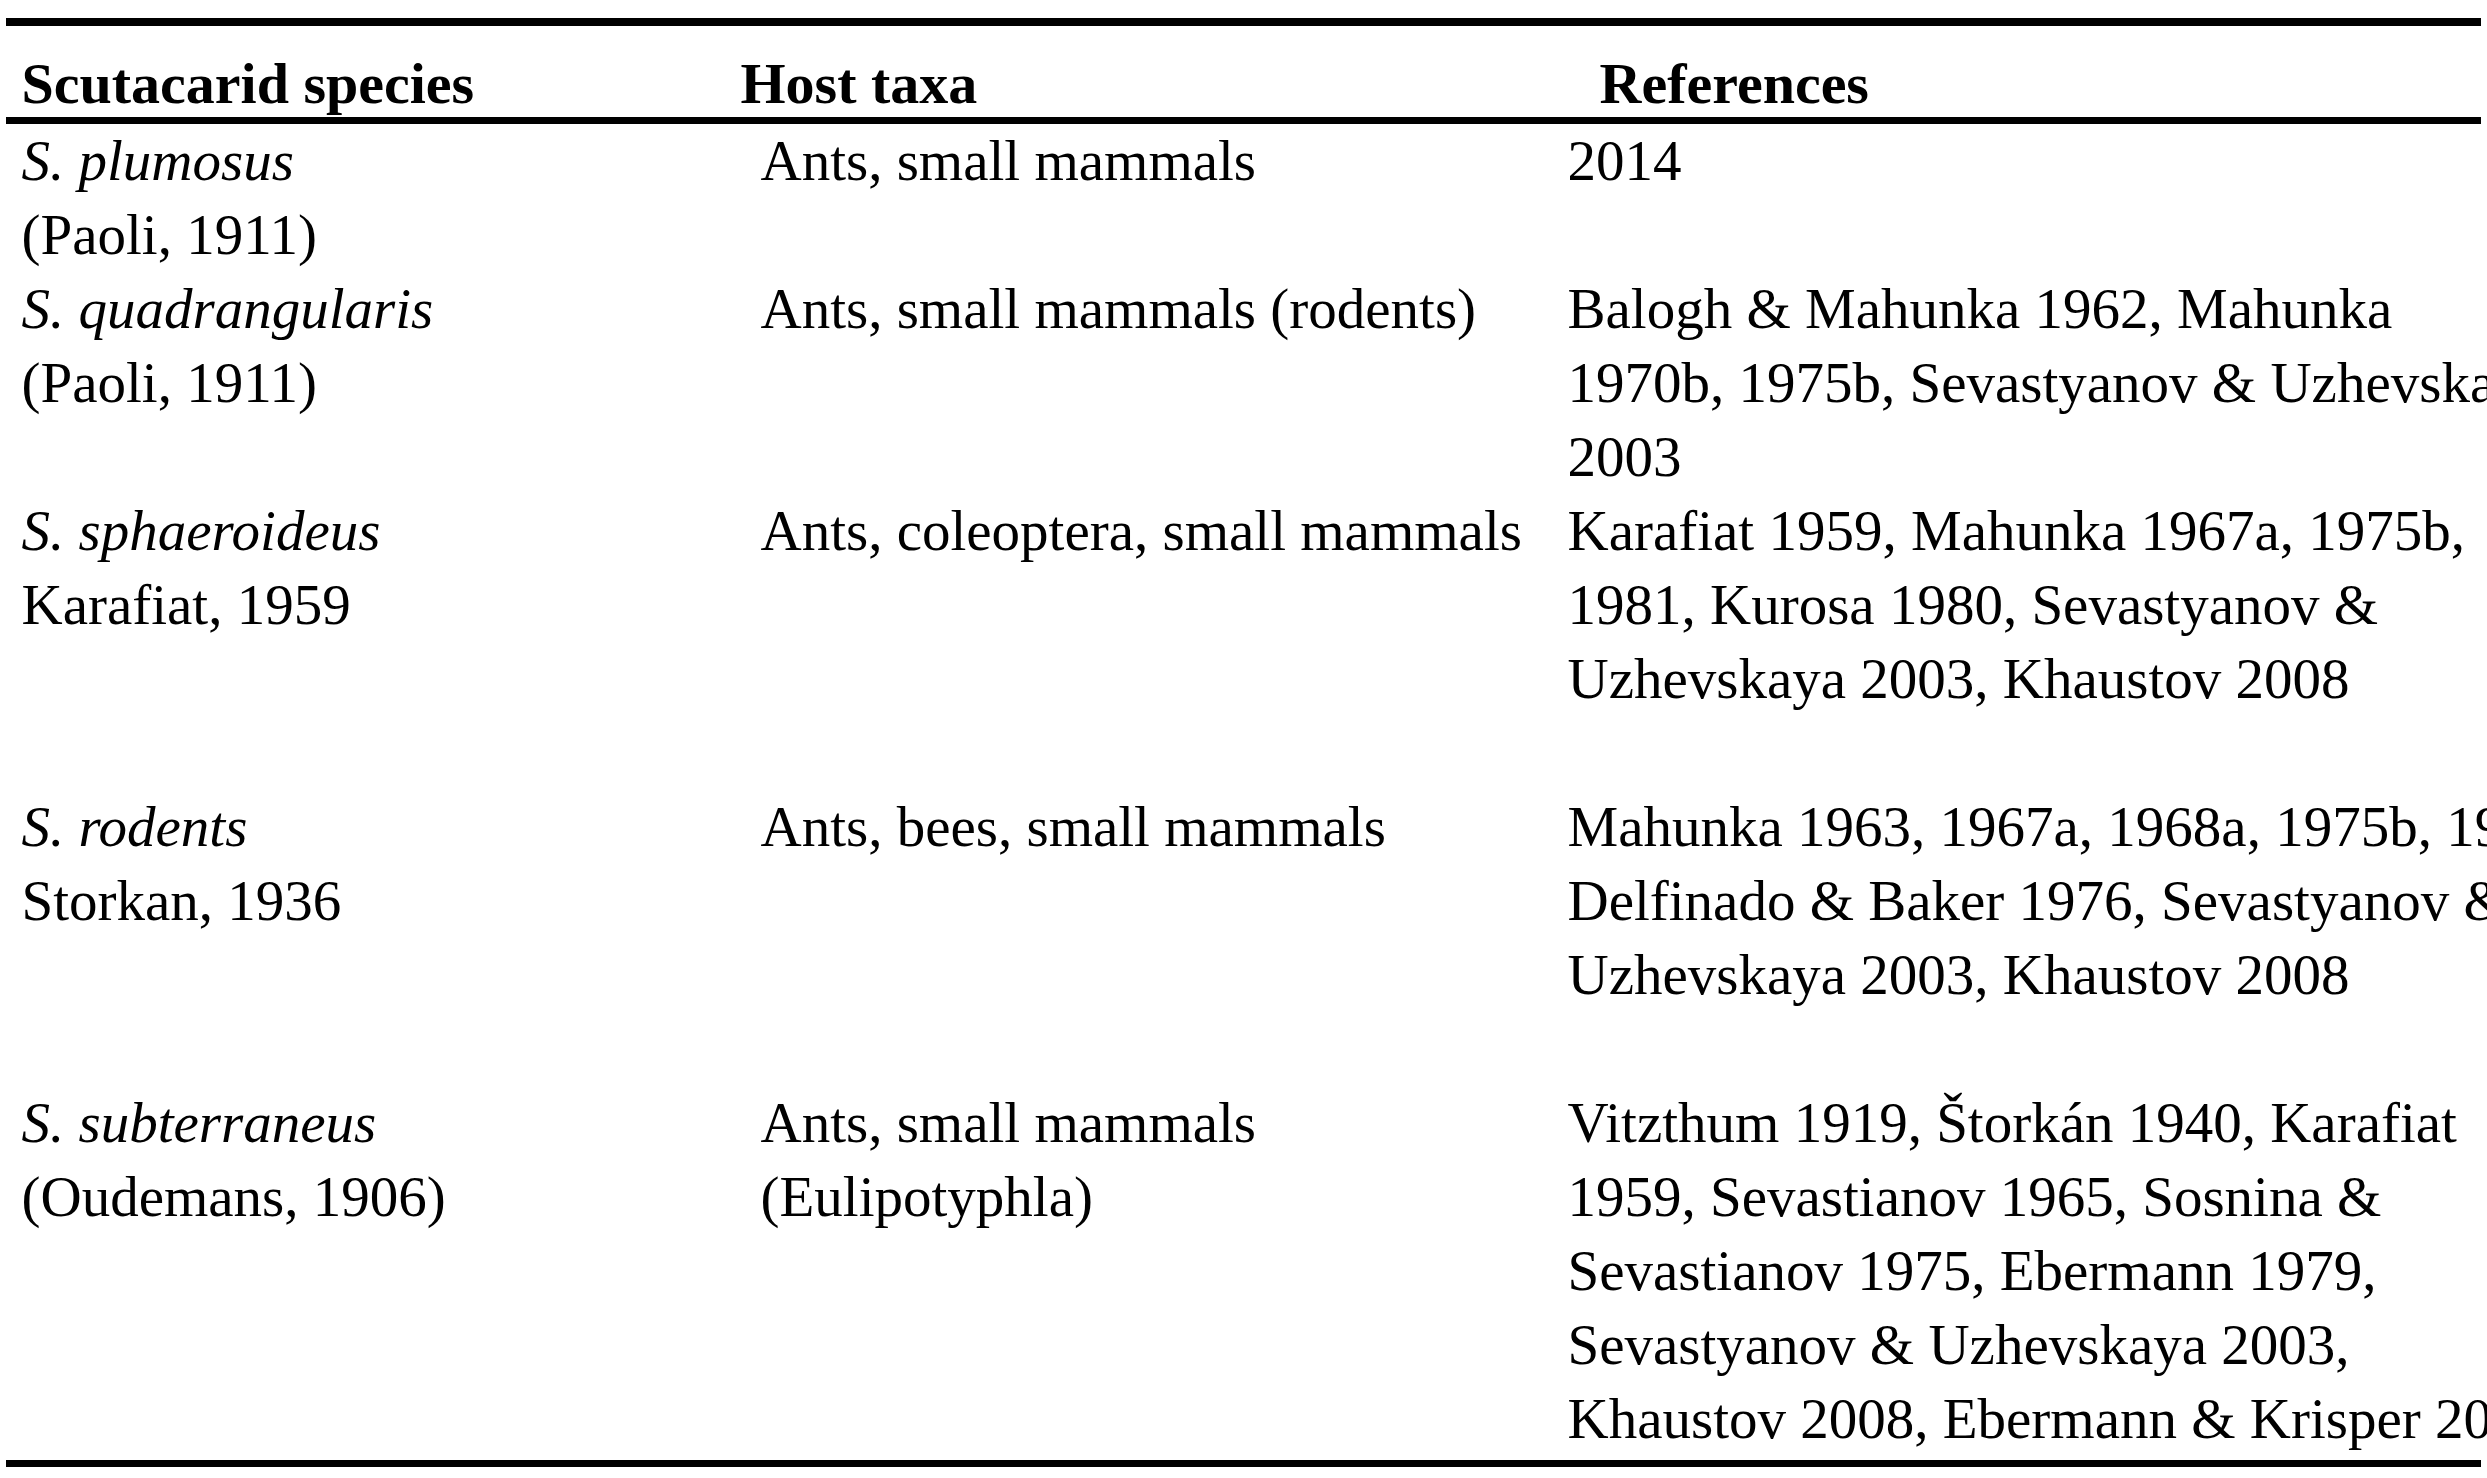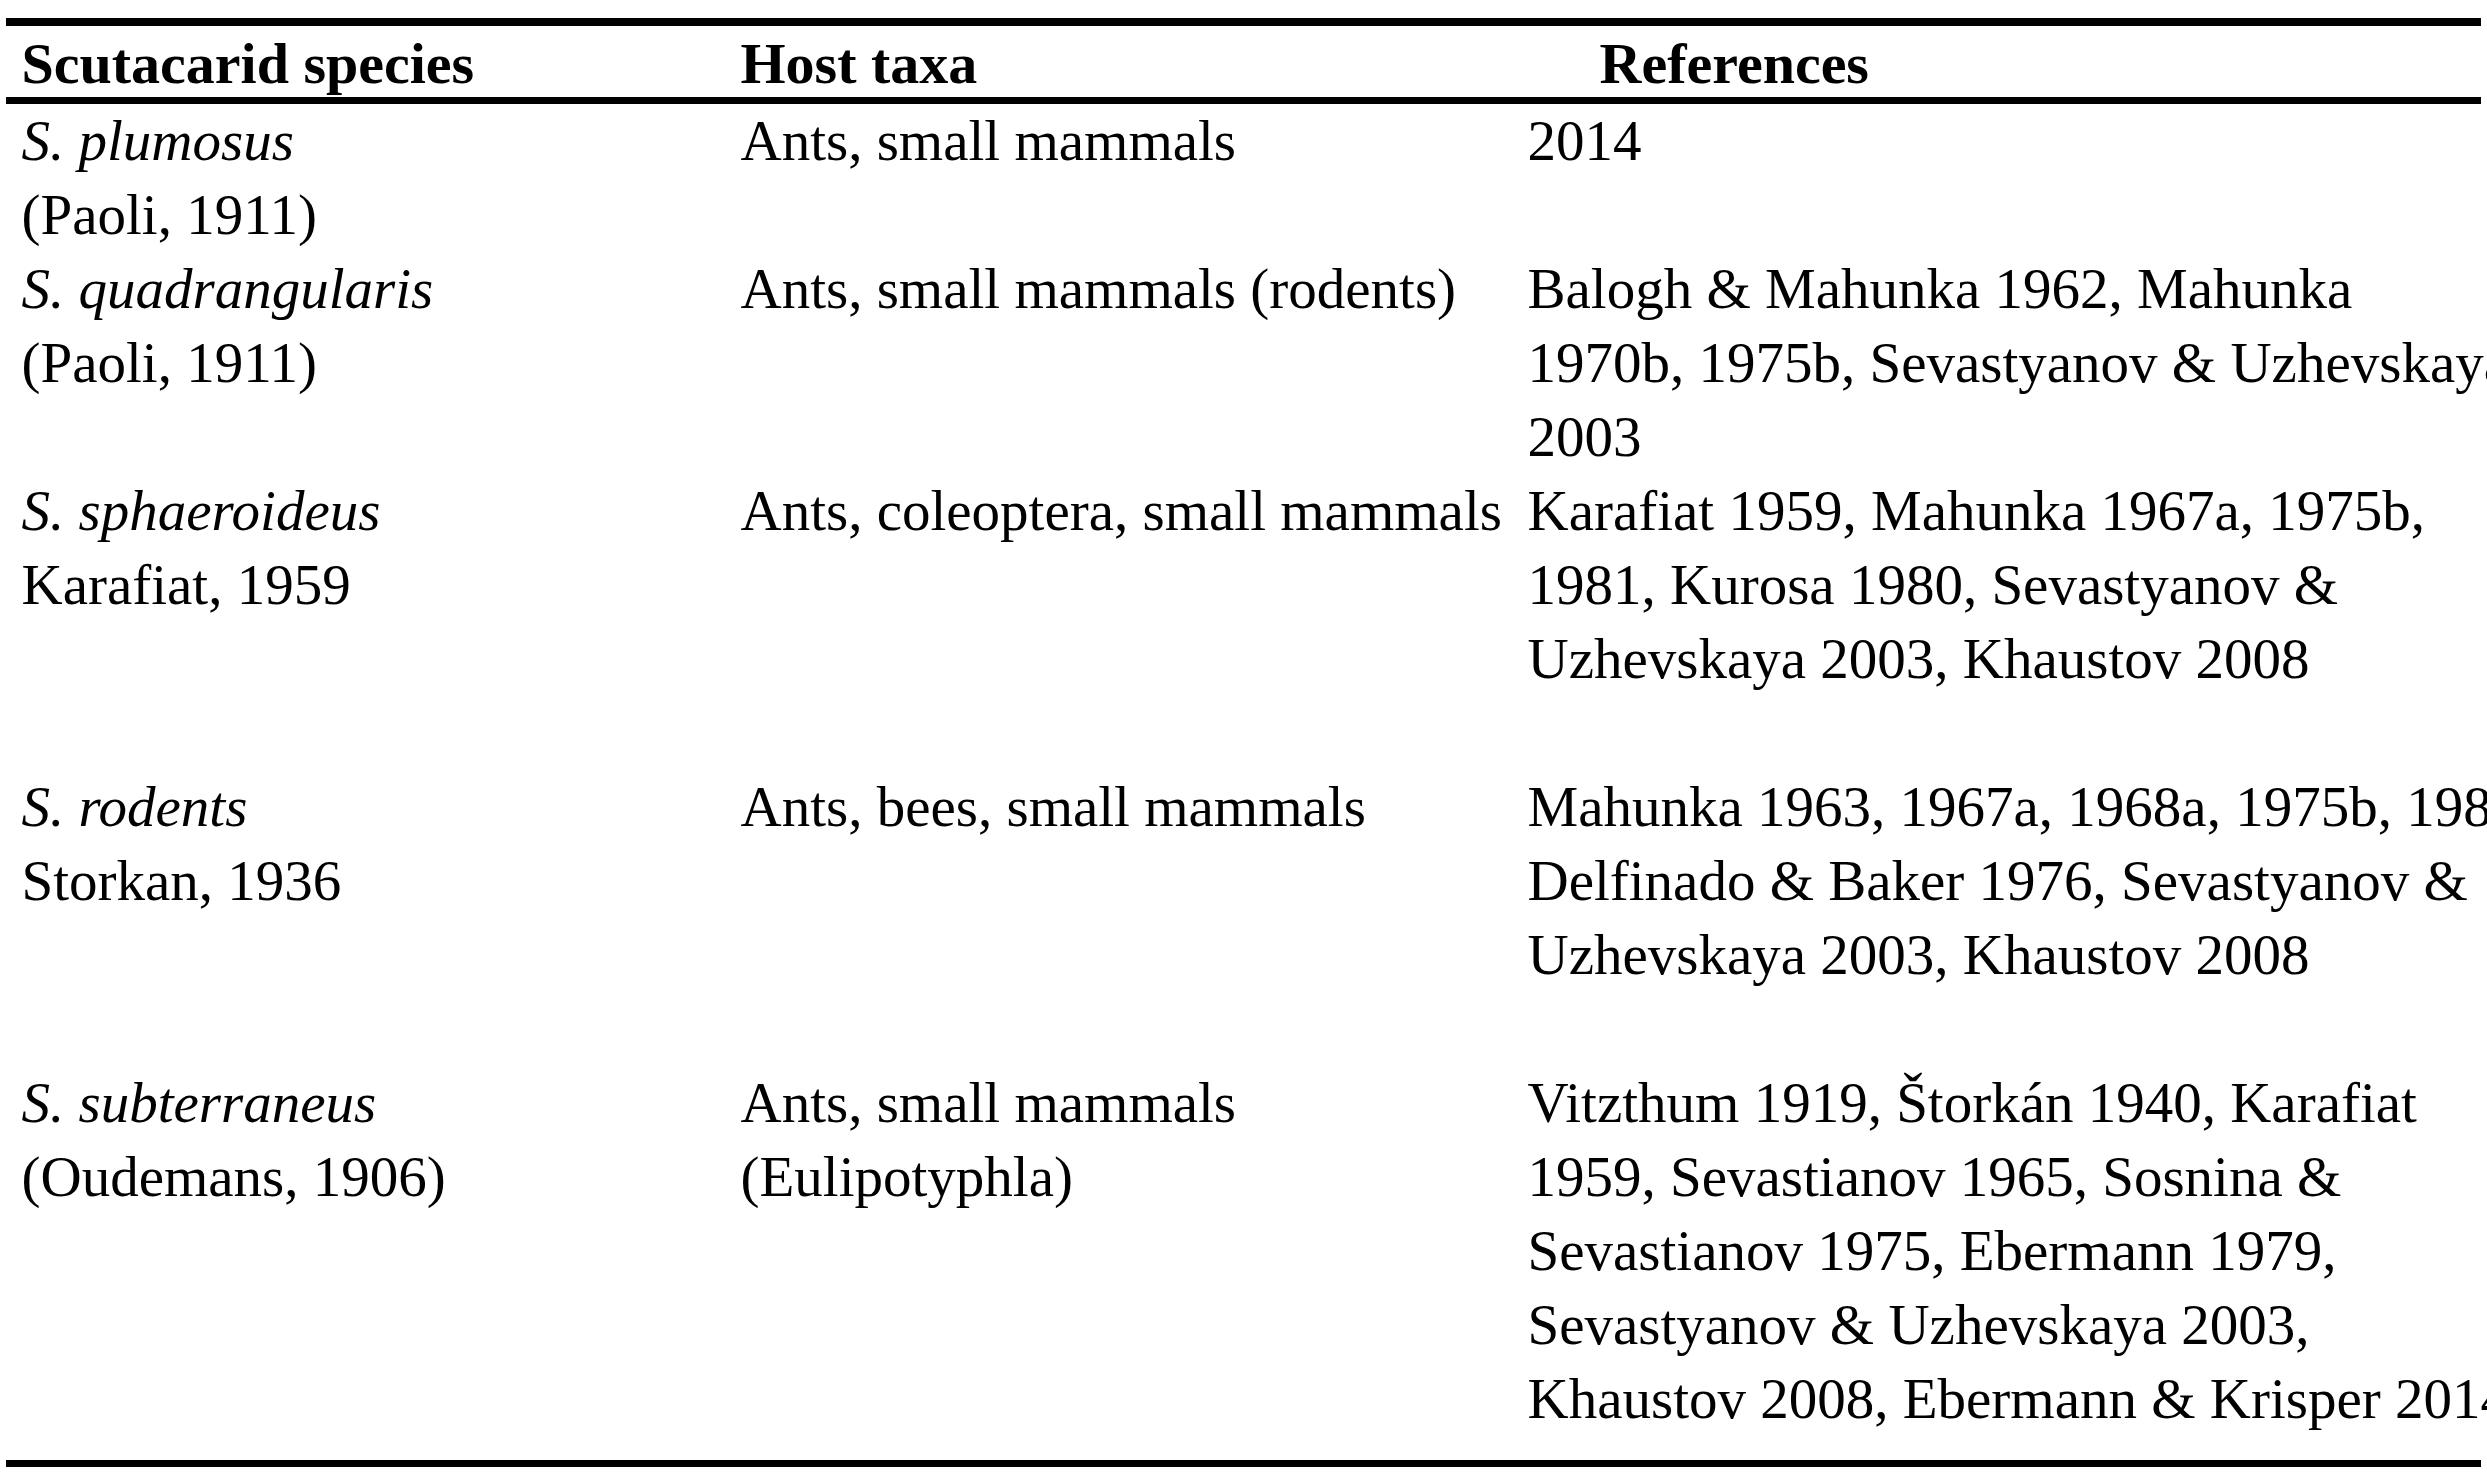"Scutacarid species" .header-cell { margin-top: none -> 20px }
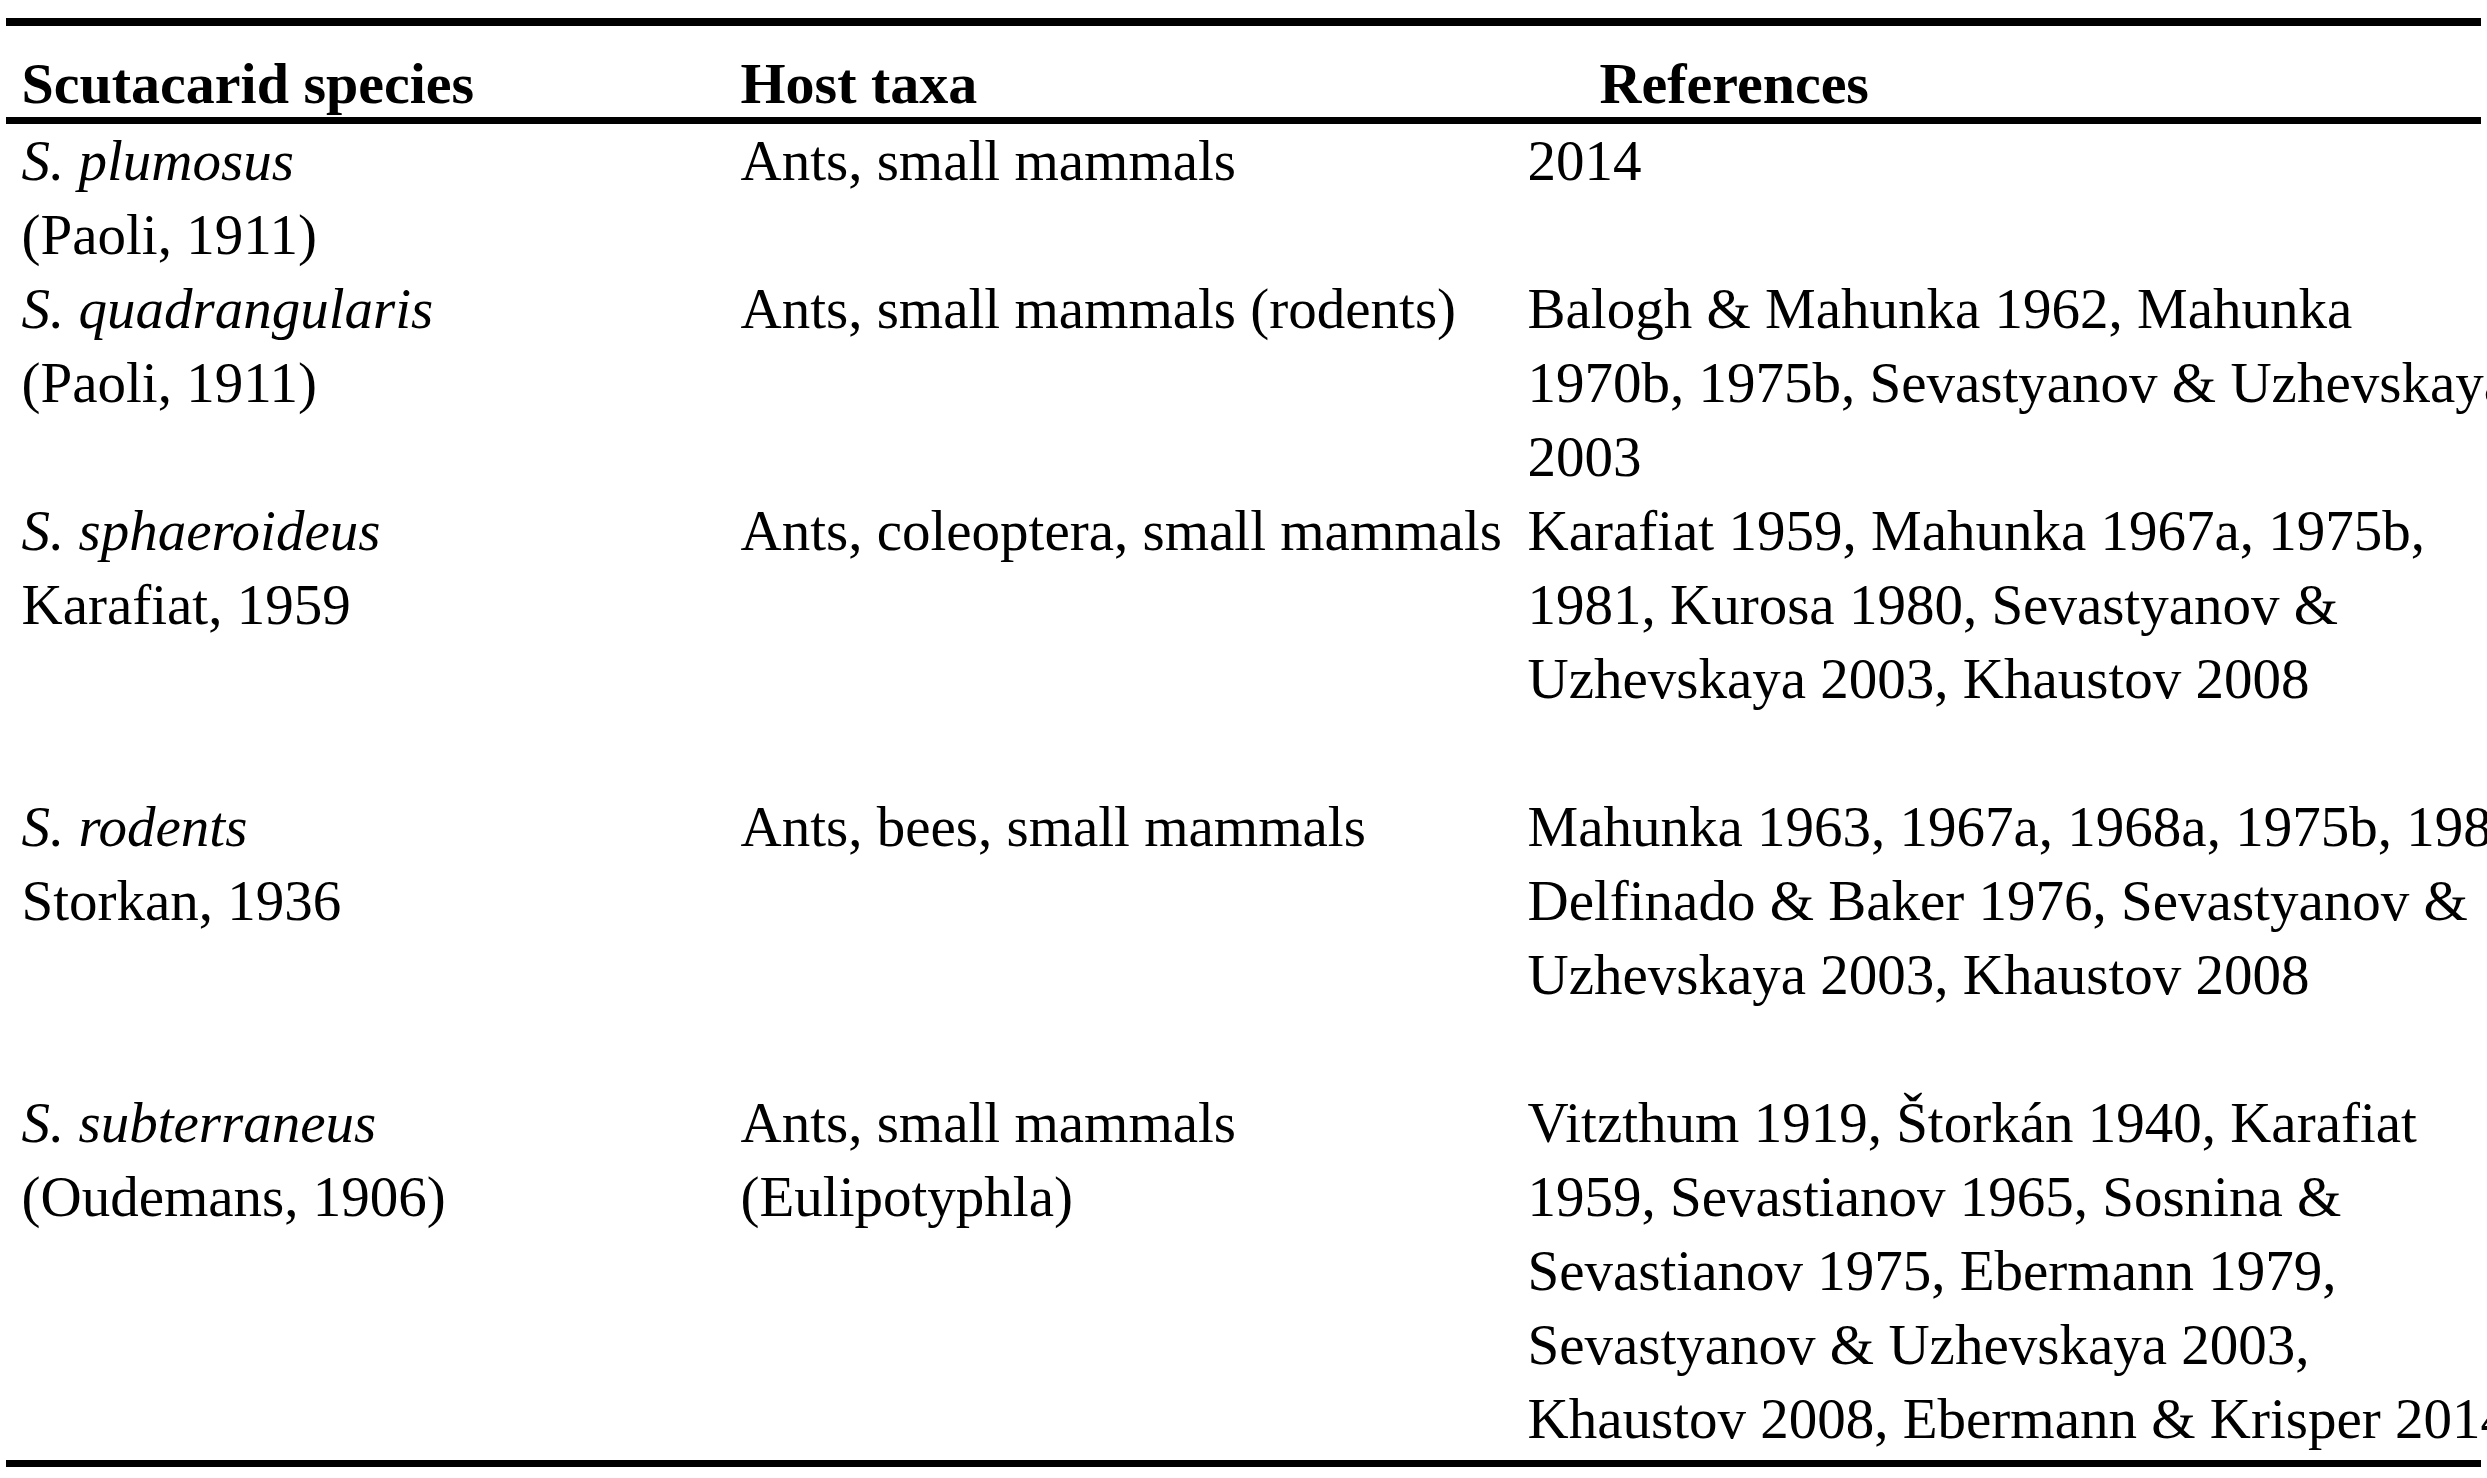"S. plumosus" .trow { gap: none -> 20px }
